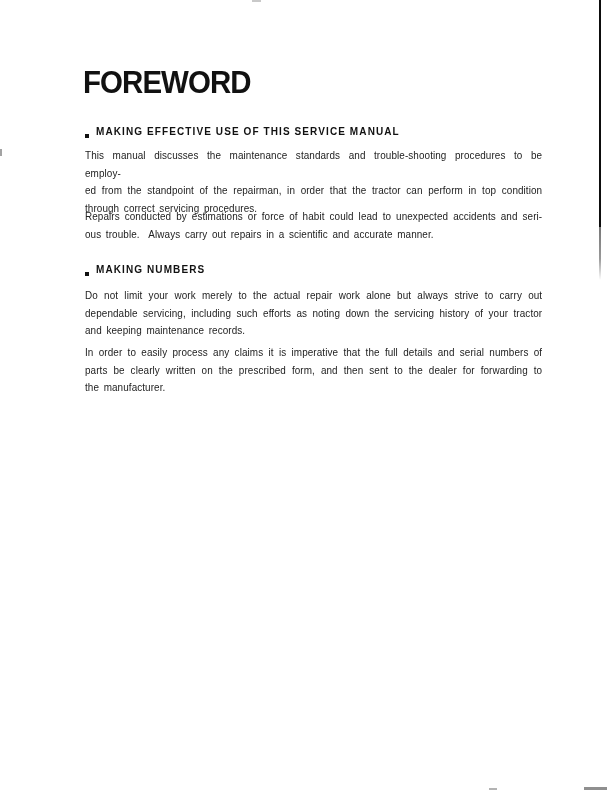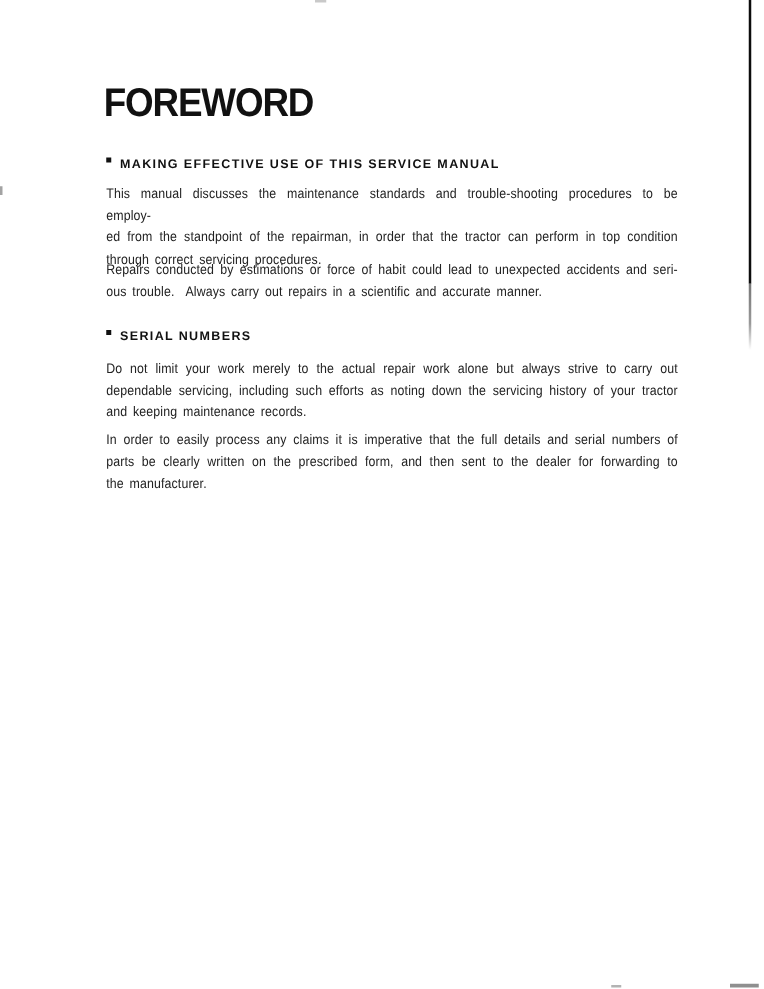"MAKING EFFECTIVE USE OF THIS" .section-heading { align-items: flex-start -> flex-end }
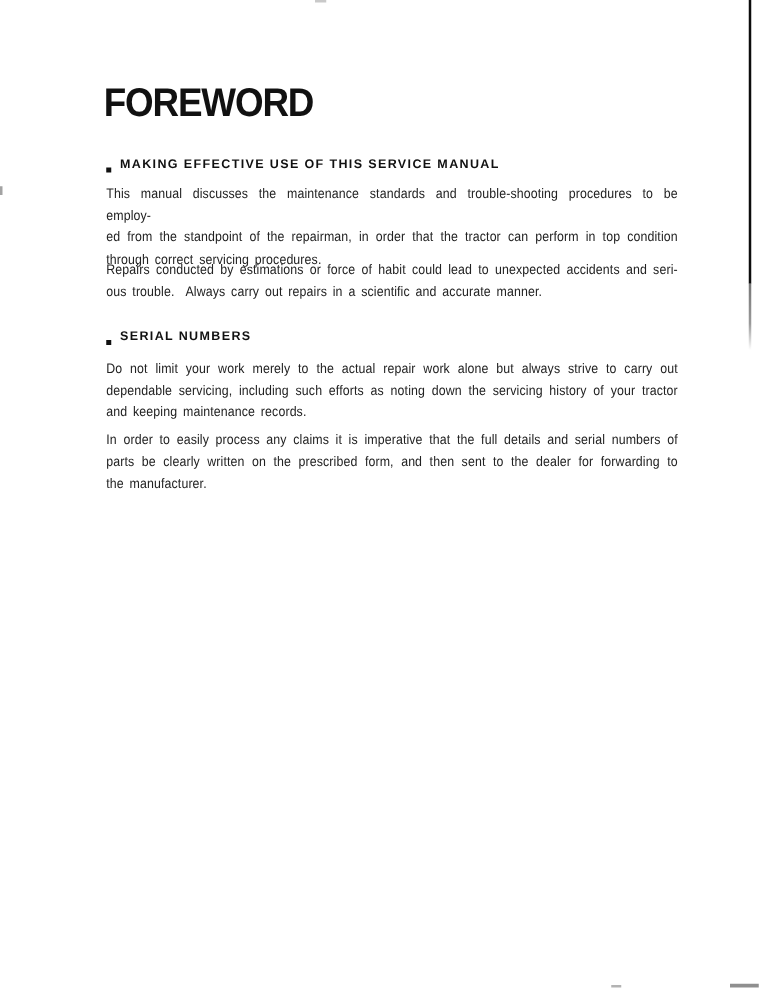"SERIAL NUMBERS" span.heading-text { text: SERIAL -> MAKING }
